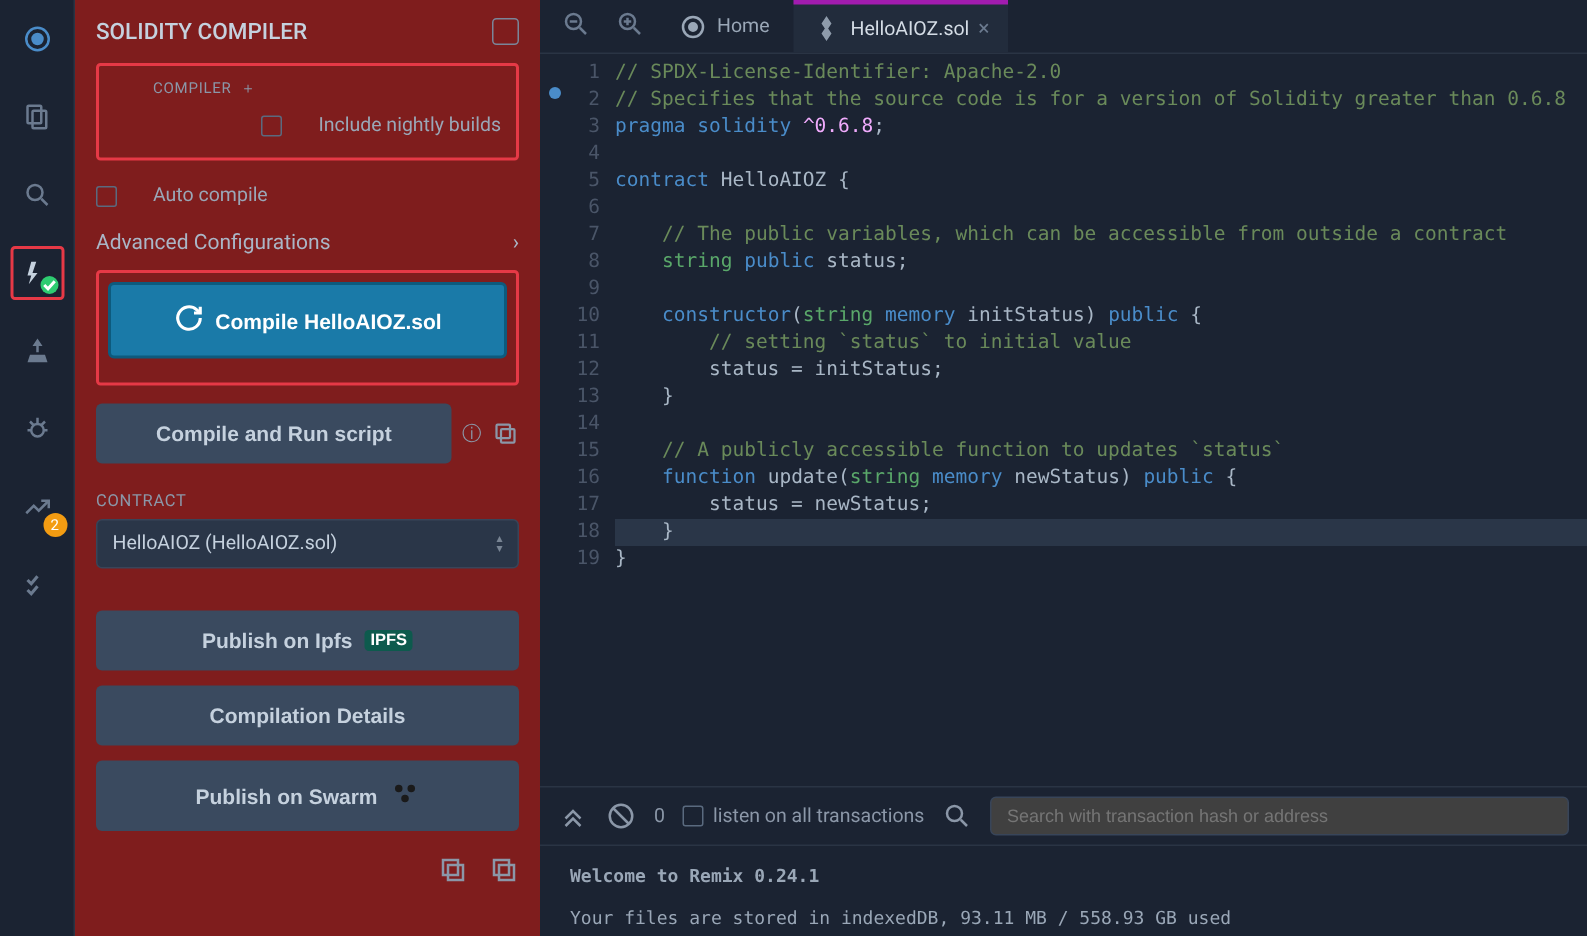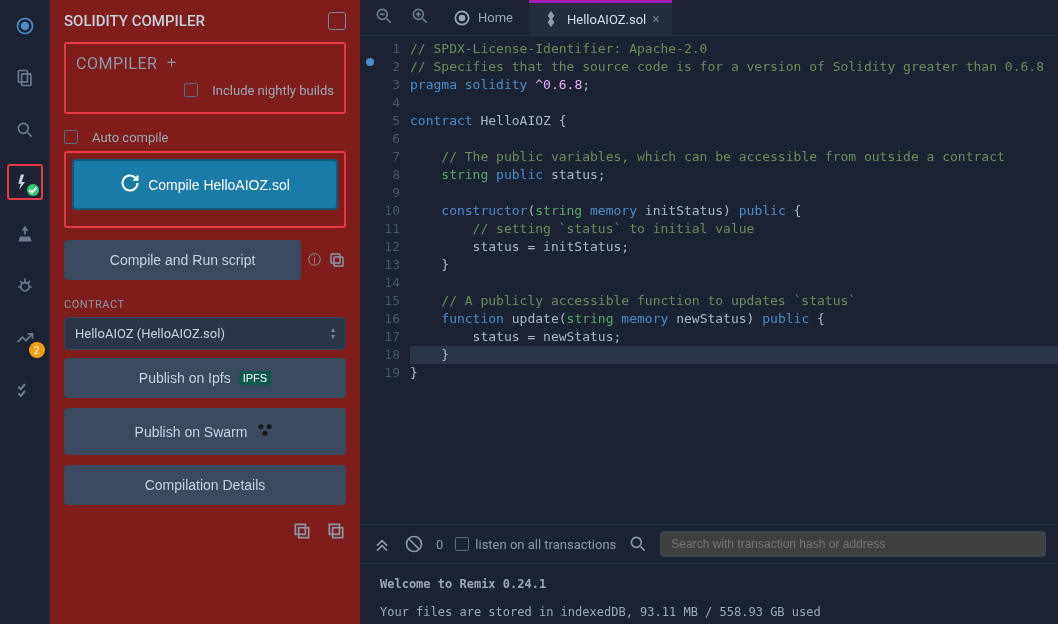"COMPILER" .label-row { align-items: flex-end -> center; font-size: 16px -> 10px; margin-left: none -> 26px }
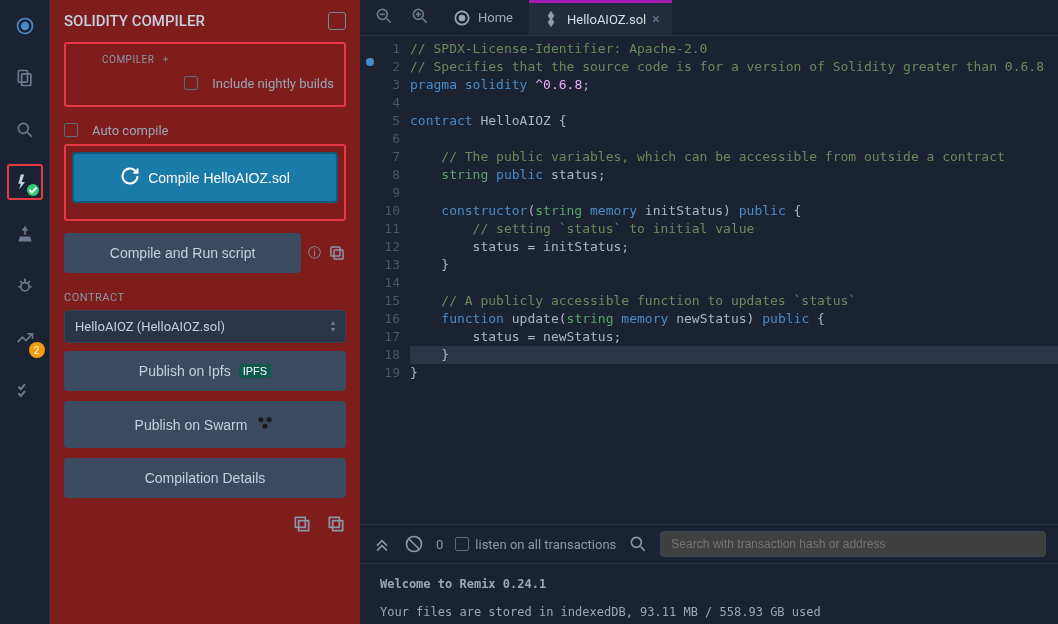"Include nightly builds" .chk-row { align-items: flex-start -> center; gap: 14px -> 24px }
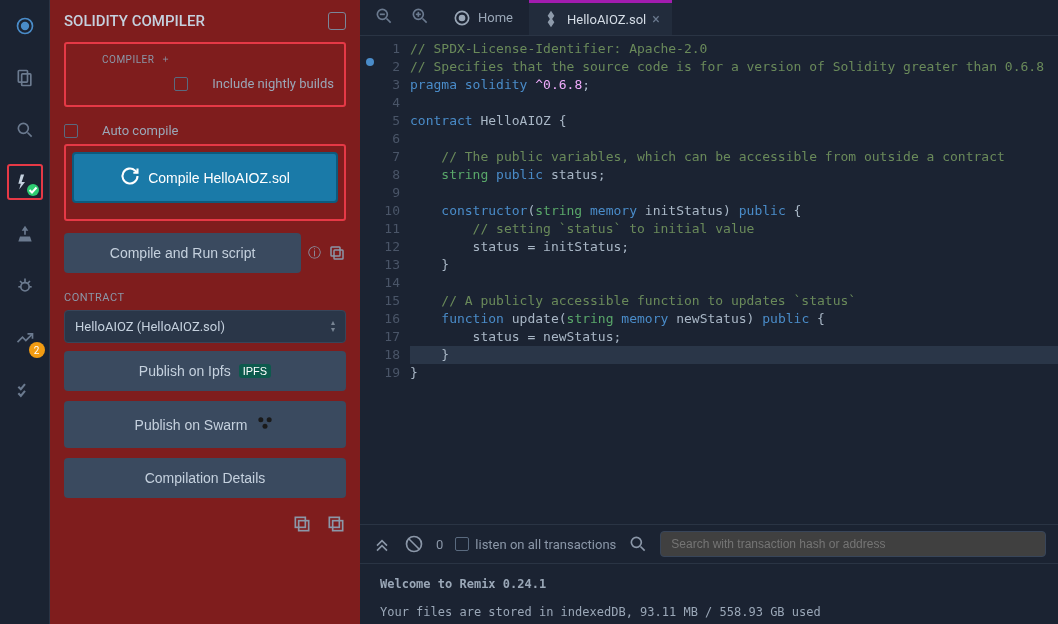"Advanced Configurations" div.adv-row { html: none -> <div> <span>Advanced Configurations</span> <span>›</span> </div> }
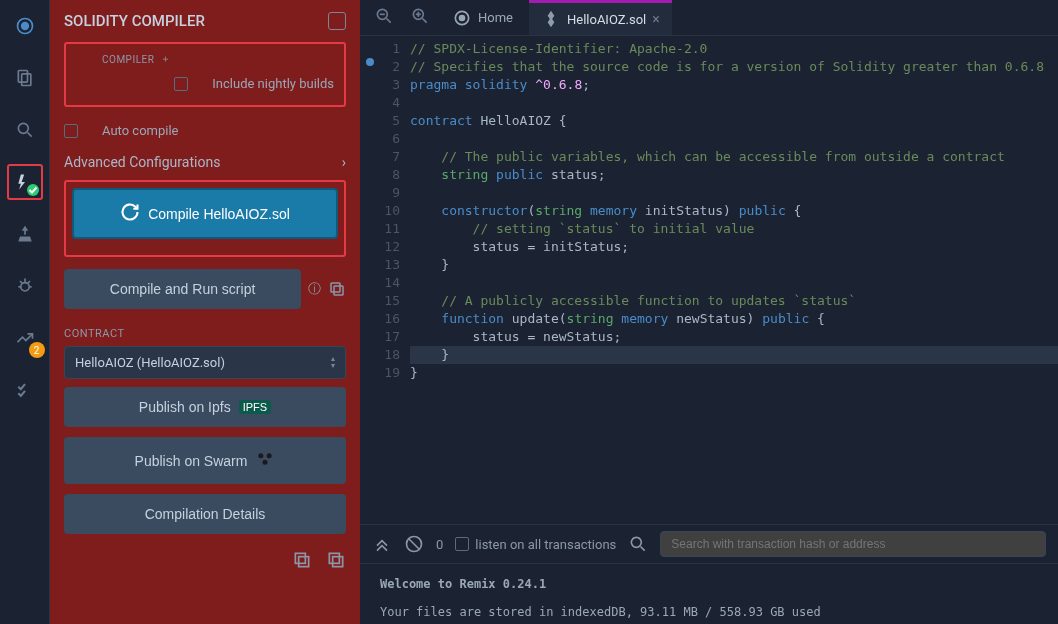"Compile HelloAIOZ.sol" .btn-primary { font-weight: 400 -> 700 }
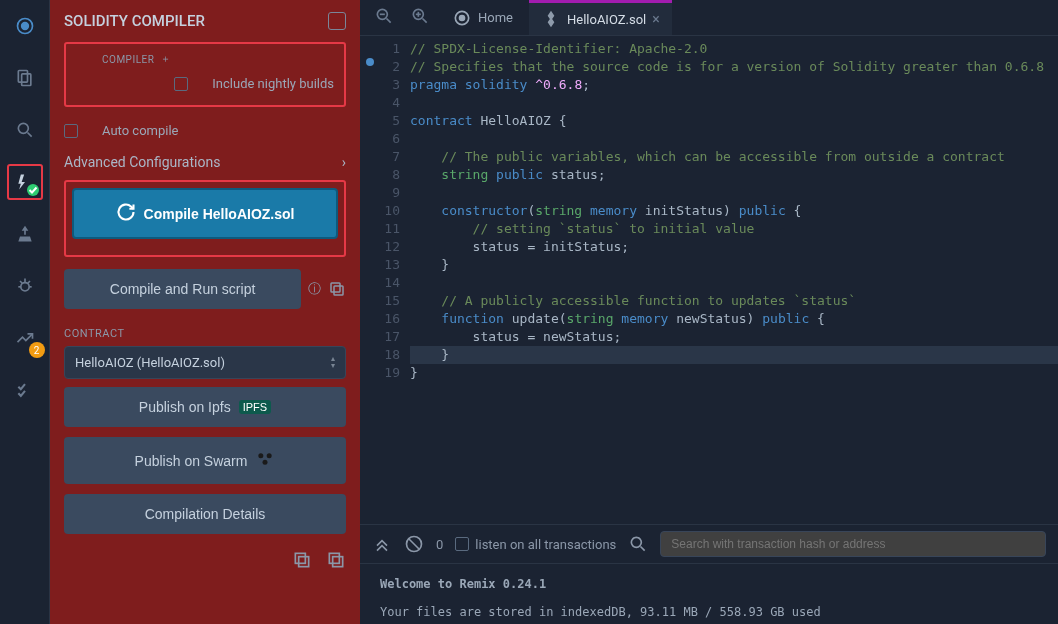"Compile and Run script" .btn { font-weight: none -> bold }
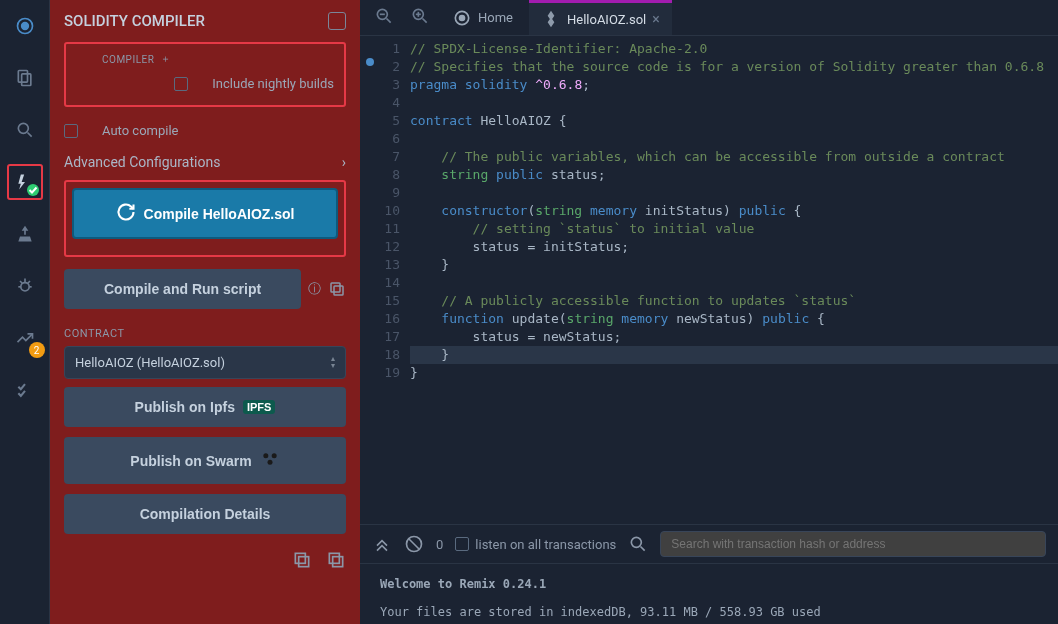"HelloAIOZ (HelloAIOZ.sol)" div.select-box { margin-bottom: 8px -> 28px }
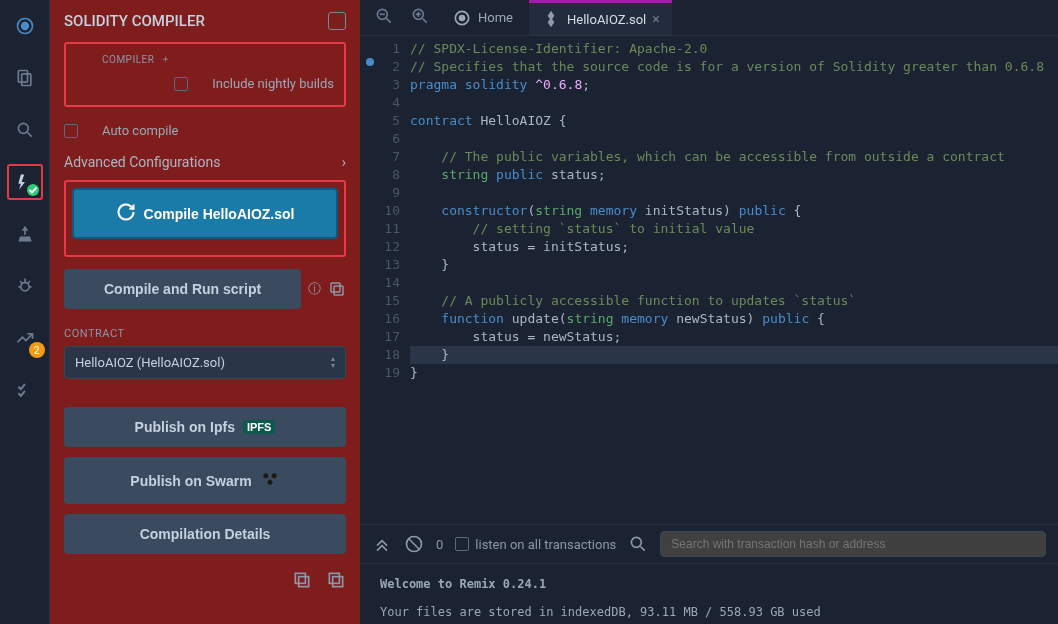"Publish on Swarm" button.btn { order: before "Compilation Details" -> after "Compilation Details" }
